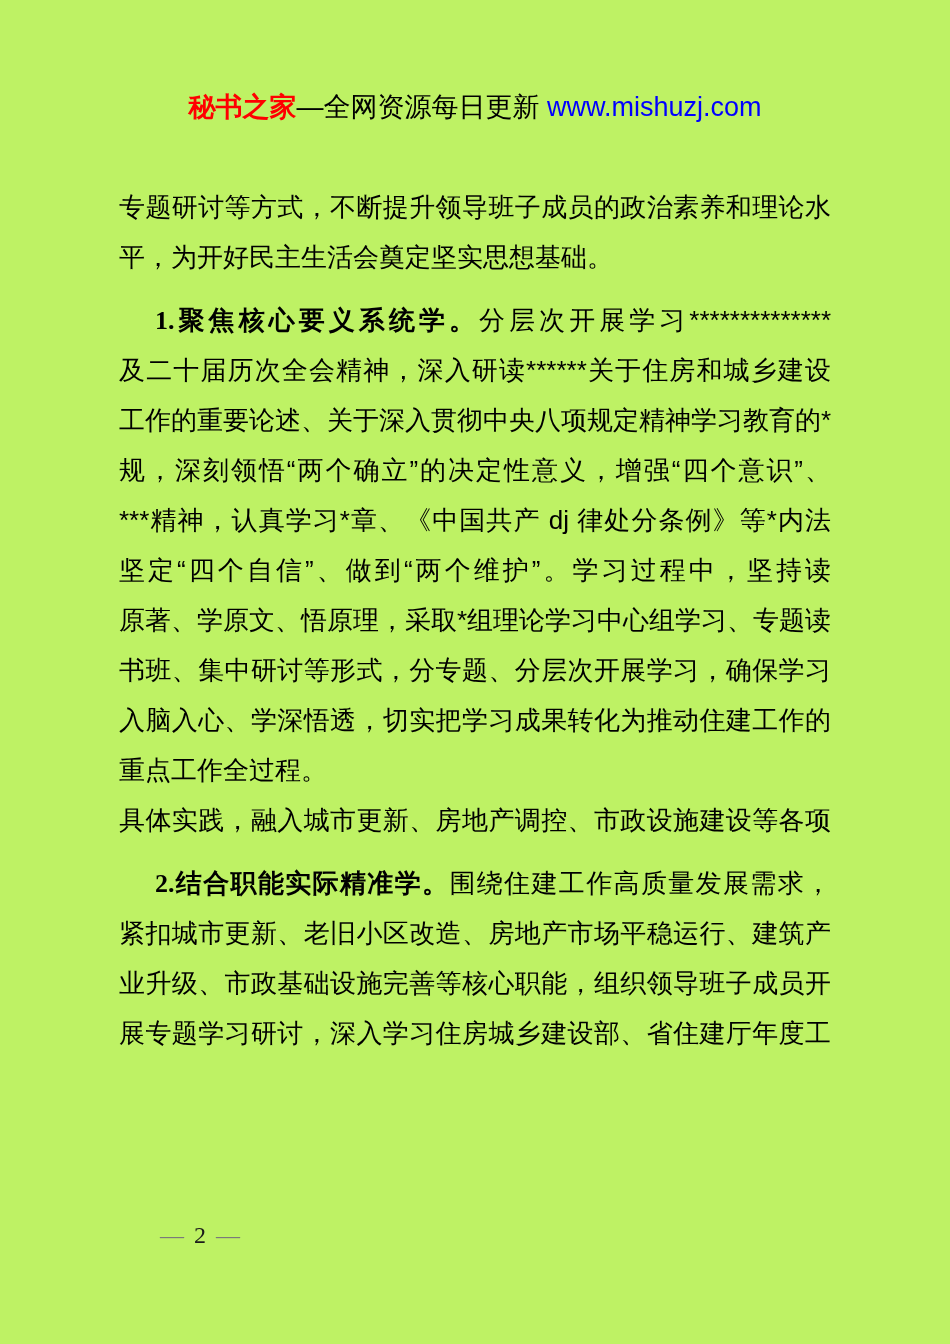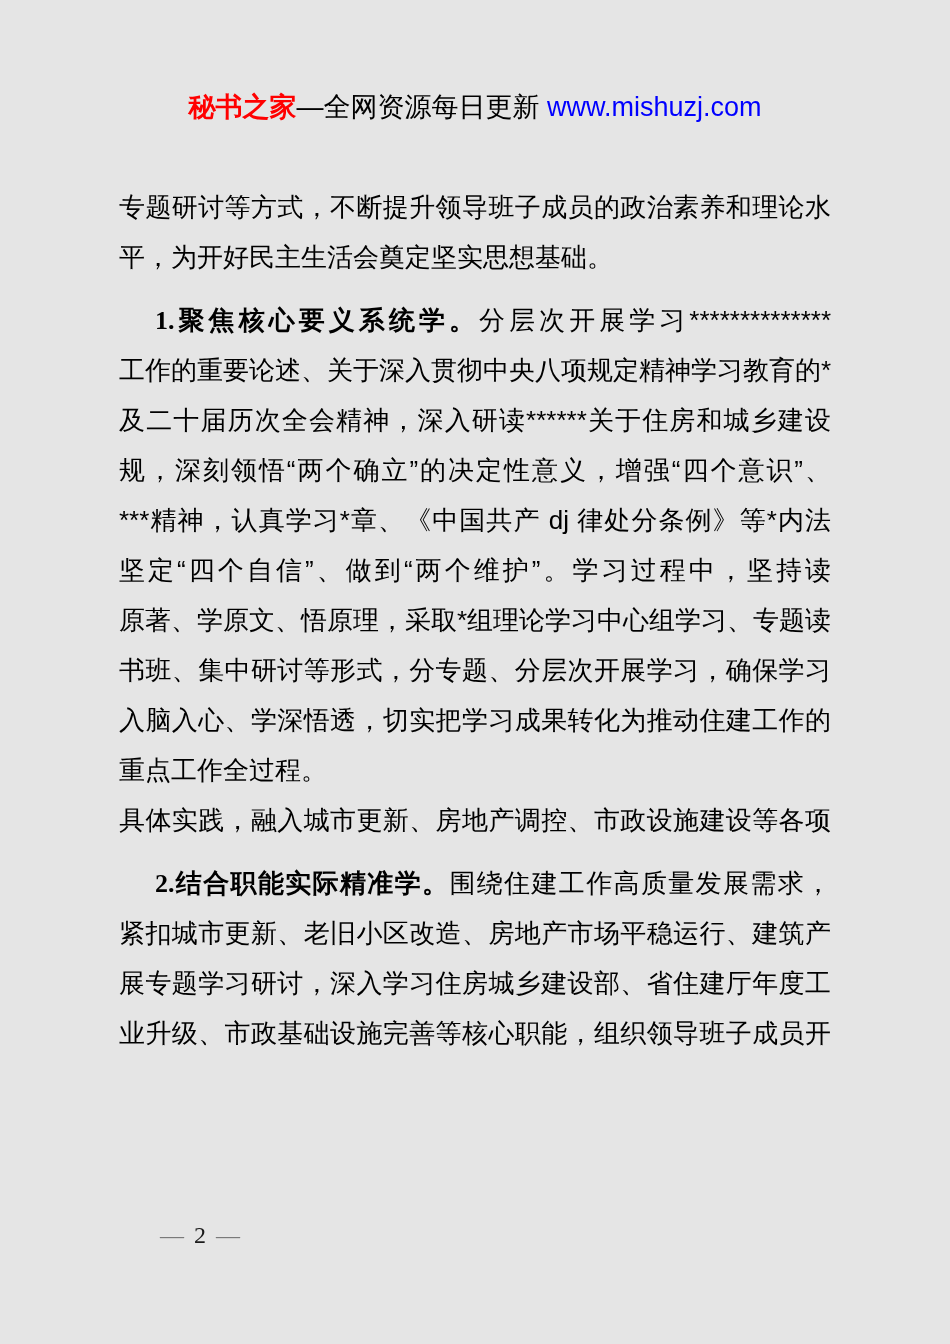"秘书之家—全网资源每日更新 www.mishuzj.com" .page { background: #e5e5e5 -> #bef264 }
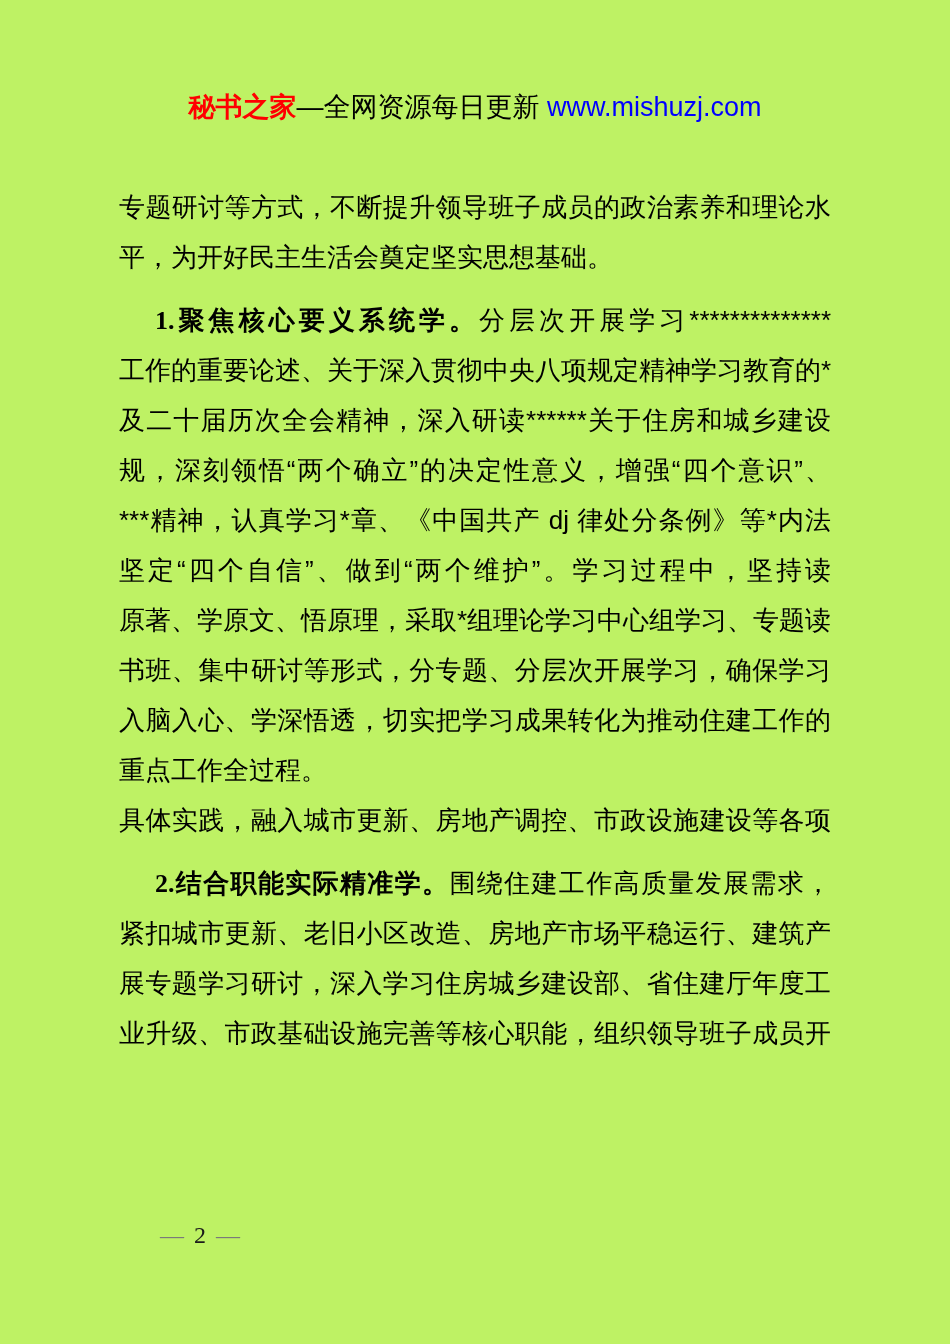"工作的重要论述、关于深入贯彻中央八项规定精神学习教育的*" div.line { order: before "及二十届历次全会精神，深入研读******关于住房和城乡建设" -> after "及二十届历次全会精神，深入研读******关于住房和城乡建设" }
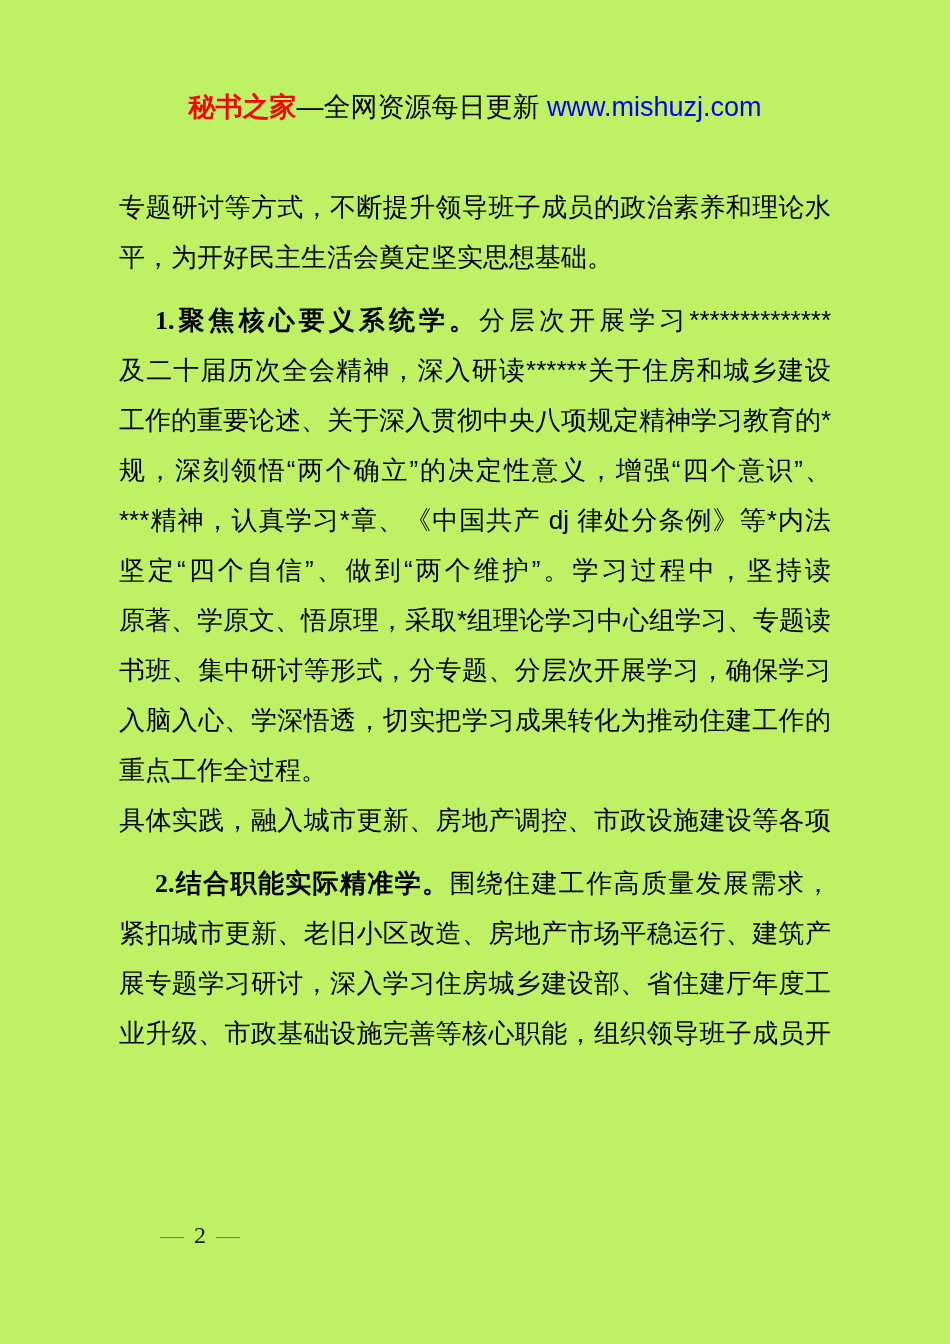"展专题学习研讨，深入学习住房城乡建设部、省住建厅年度工" div.line { order: before "业升级、市政基础设施完善等核心职能，组织领导班子成员开" -> after "业升级、市政基础设施完善等核心职能，组织领导班子成员开" }
